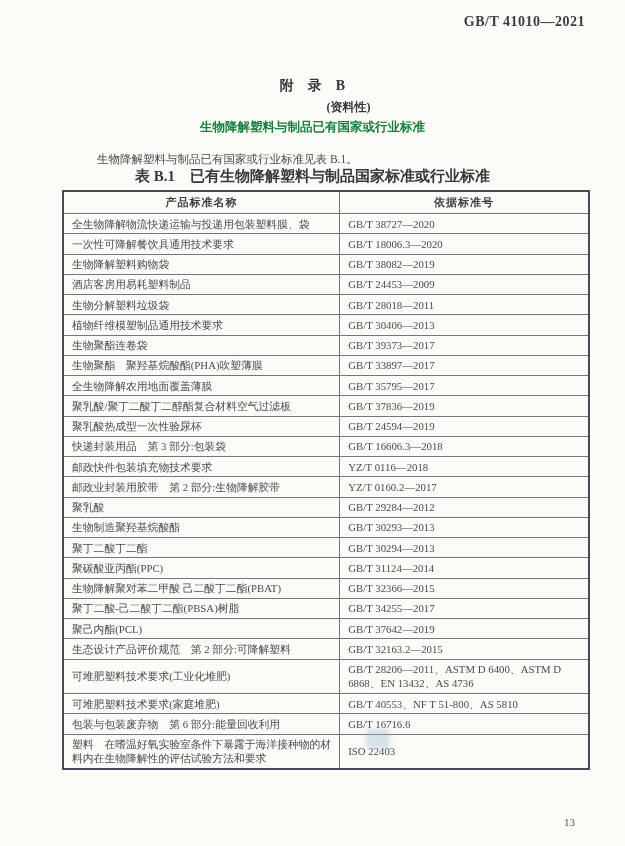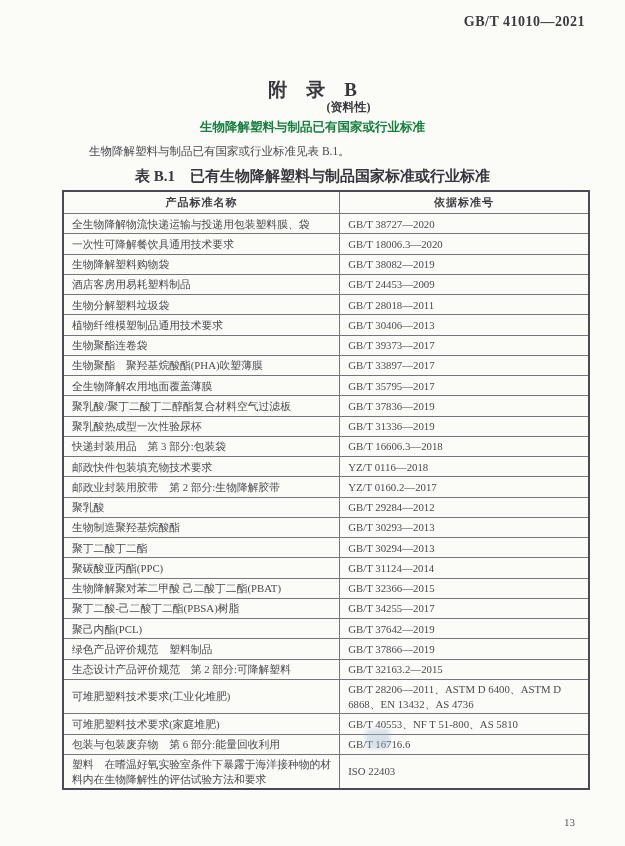"附 录 B" .appendix-title { font-size: 19px -> 14px }
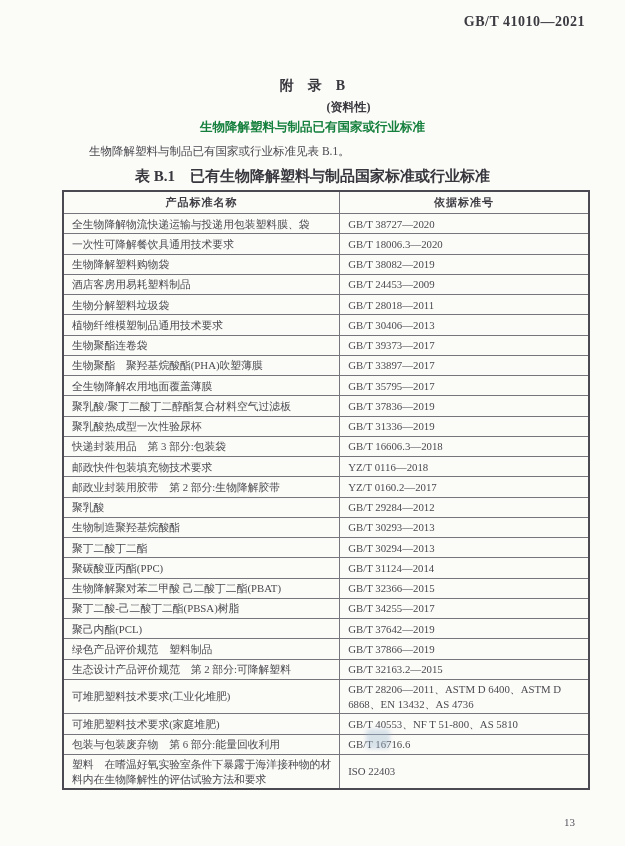"生物降解塑料与制品已有国家或行业标准见表 B.1。" .intro { margin: 4px -> 12px }
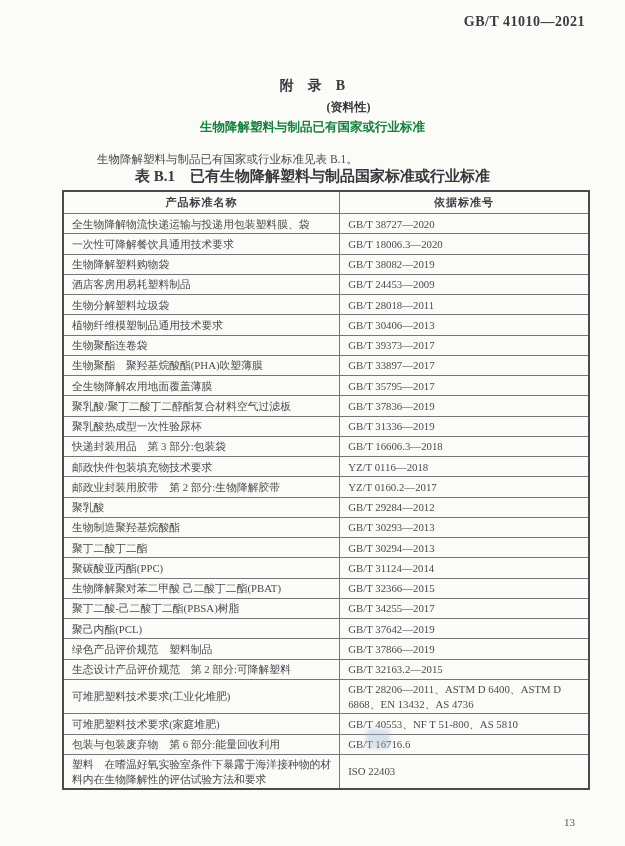"GB/T 31336—2019" td { text: 31336 -> 24594 }
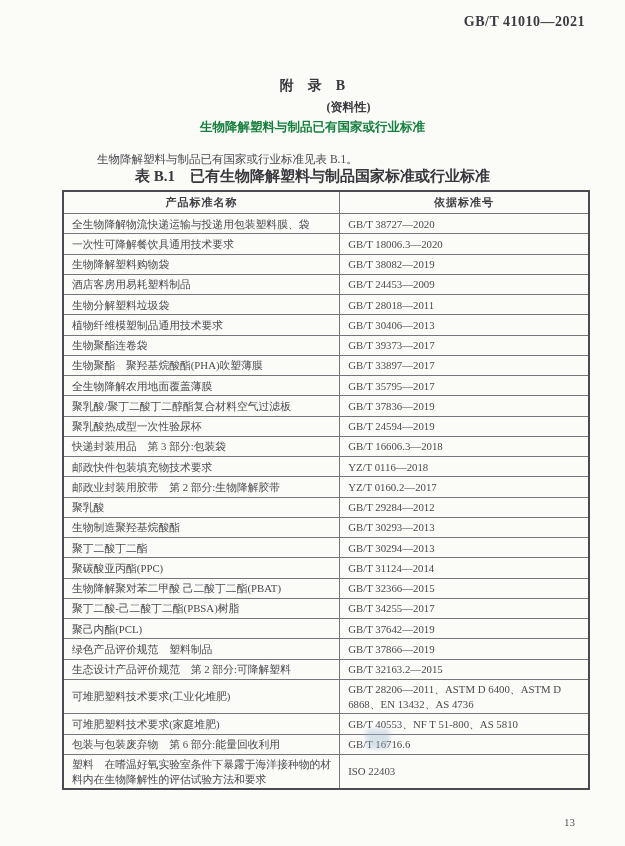"绿色产品评价规范 塑料制品" tr { html: <tr> <td>绿色产品评价规范 塑料制品</td> <td>GB/T 37866—2019</td> </tr> -> none }
